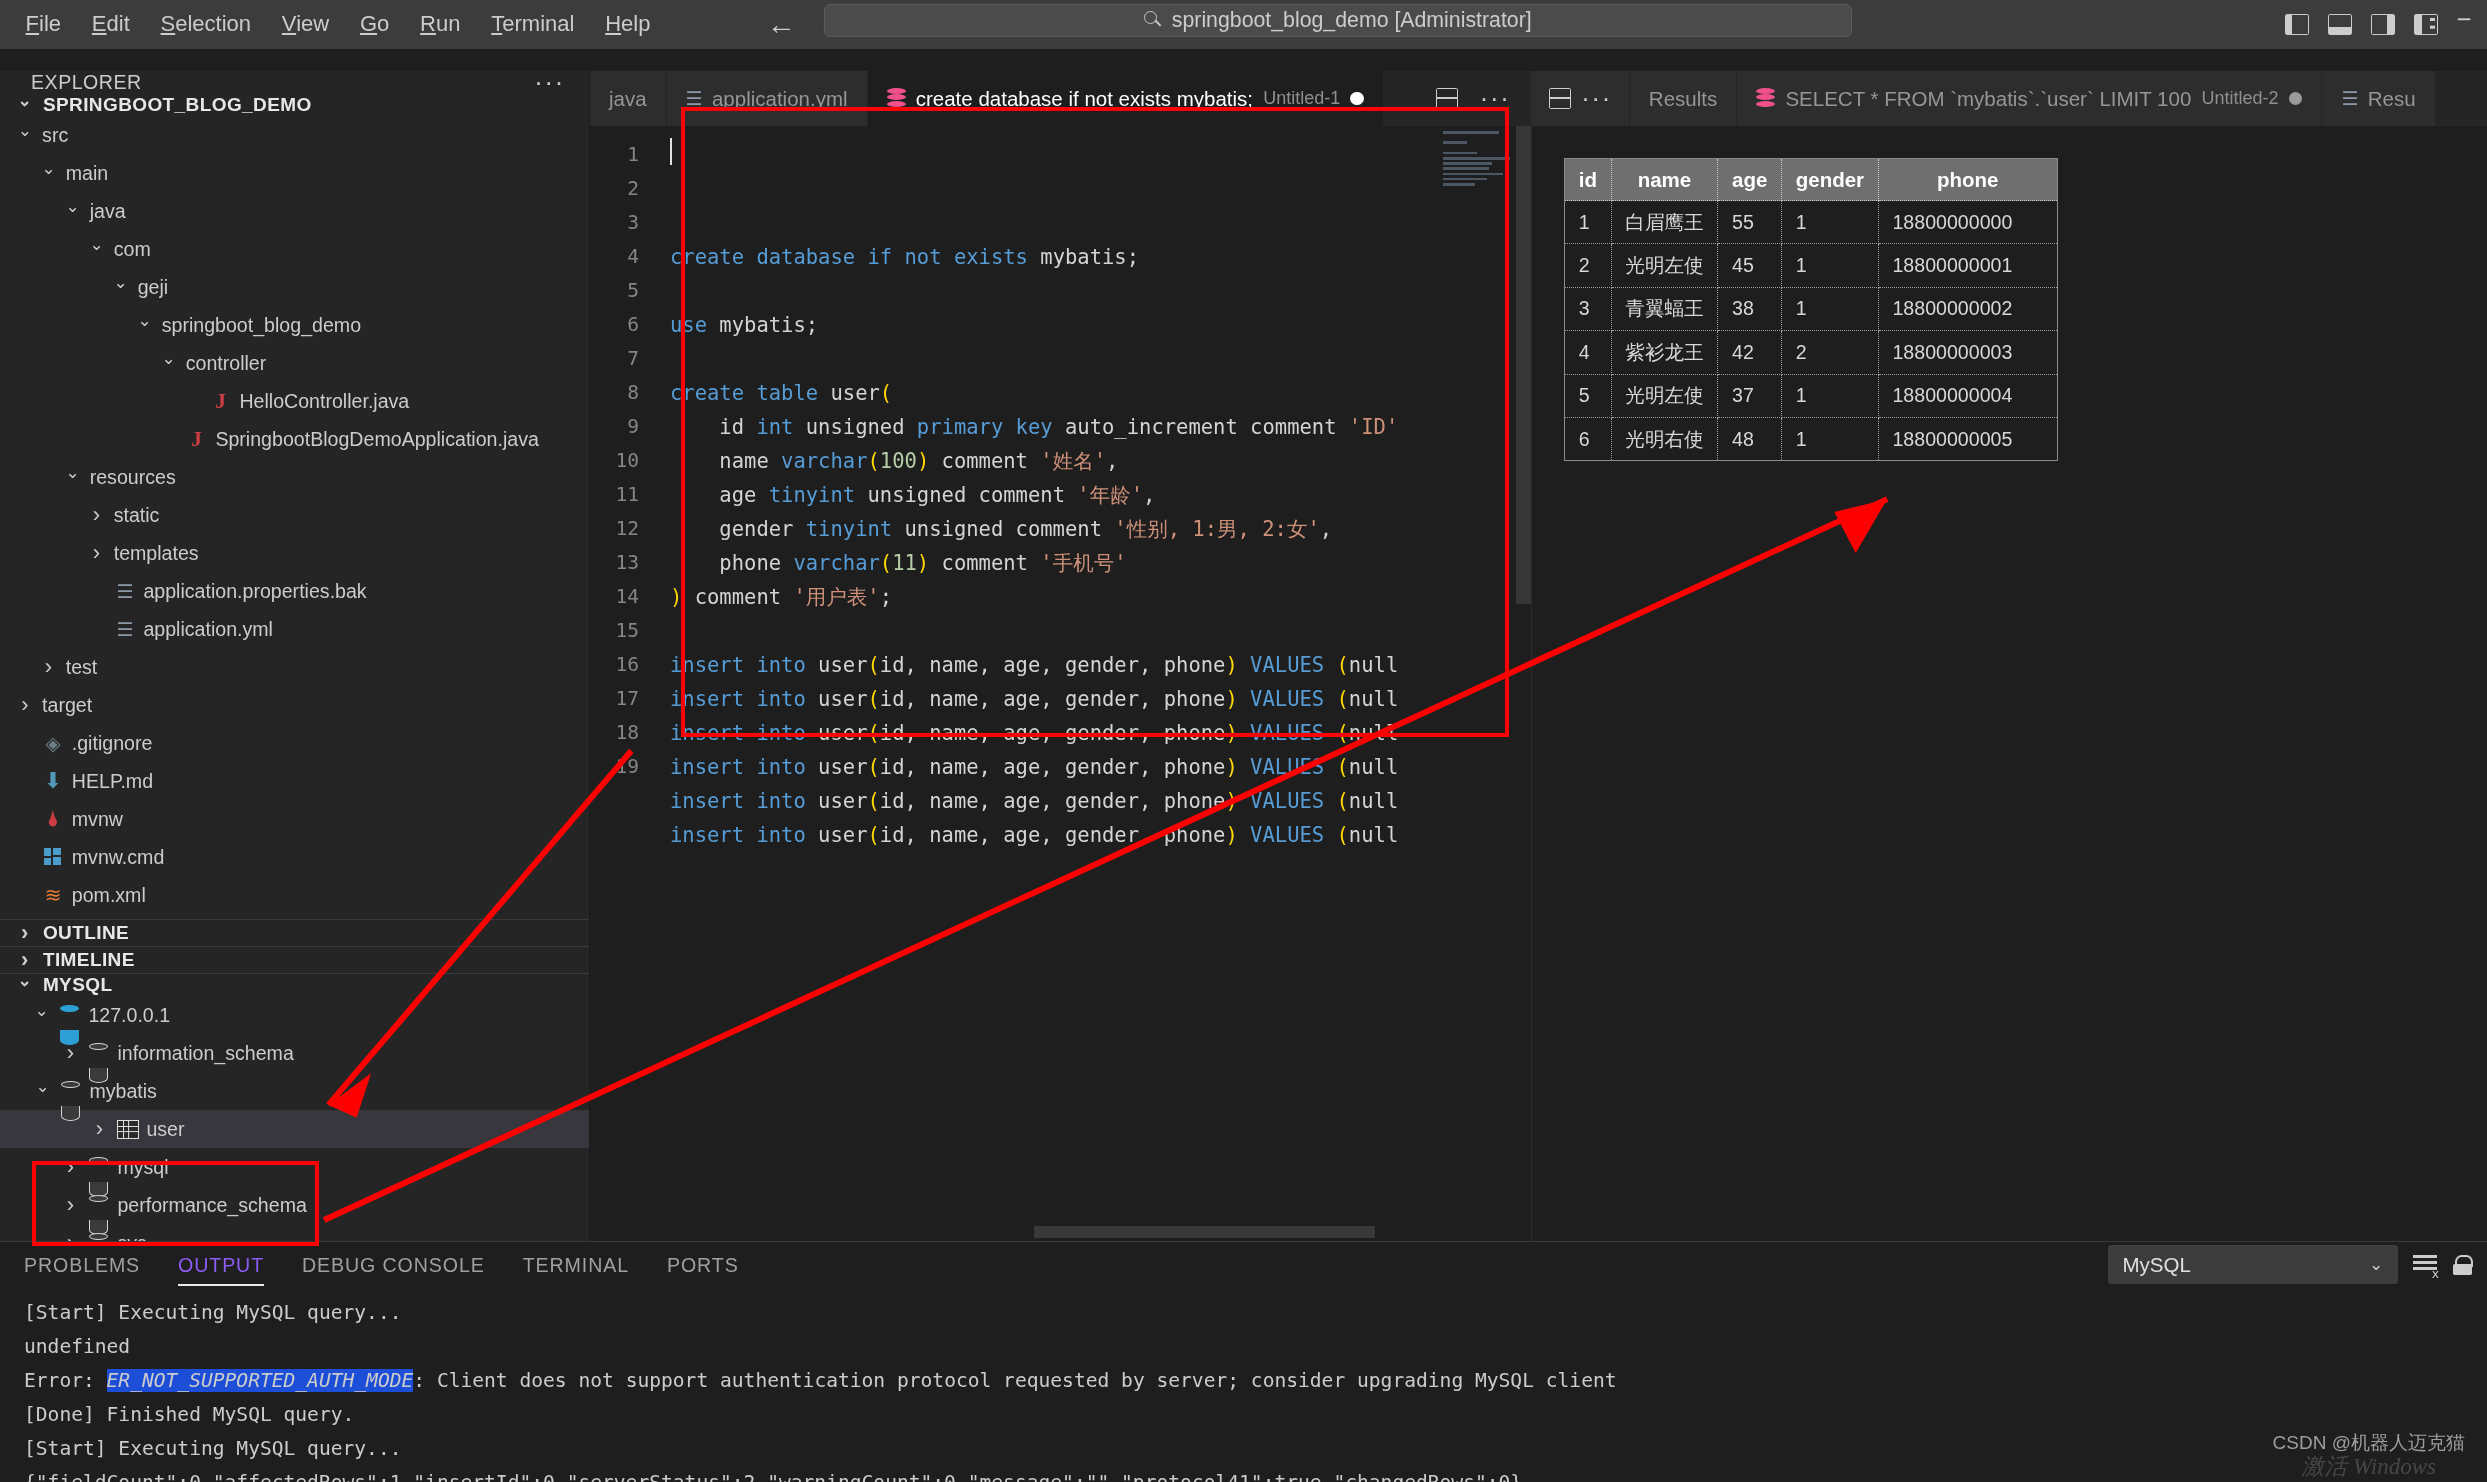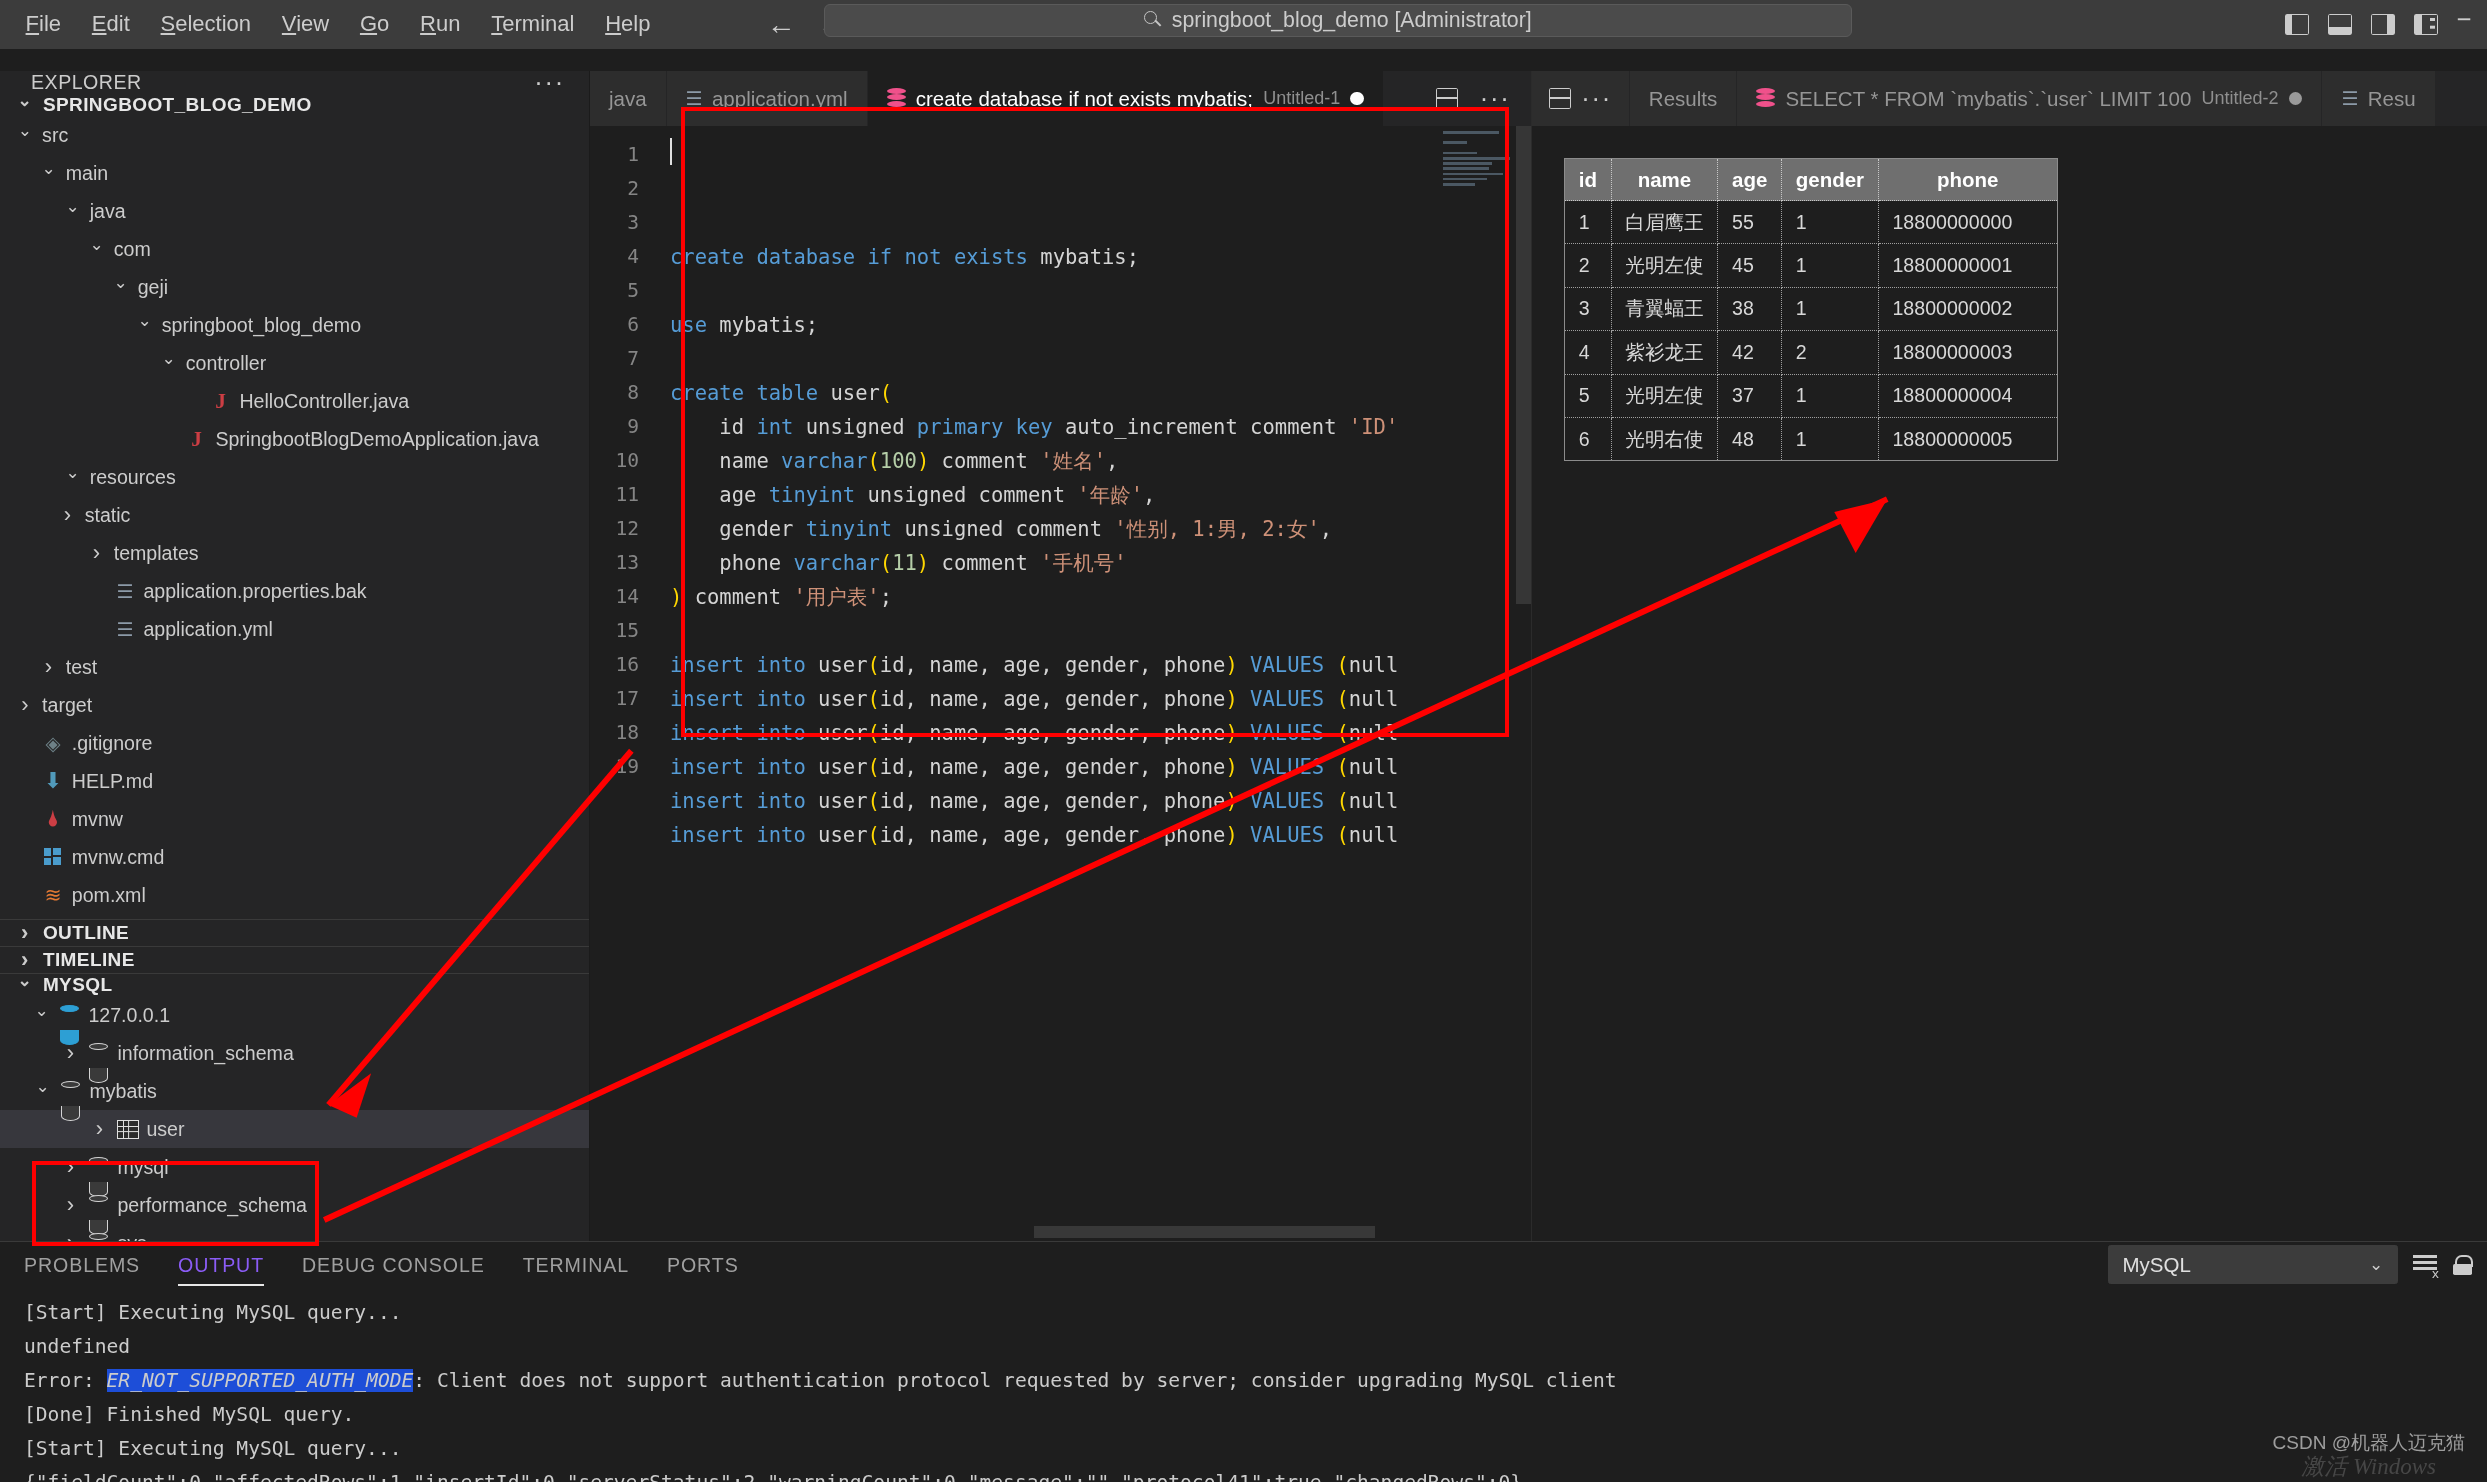"static" div.row { padding-left: 58px -> 87px }
